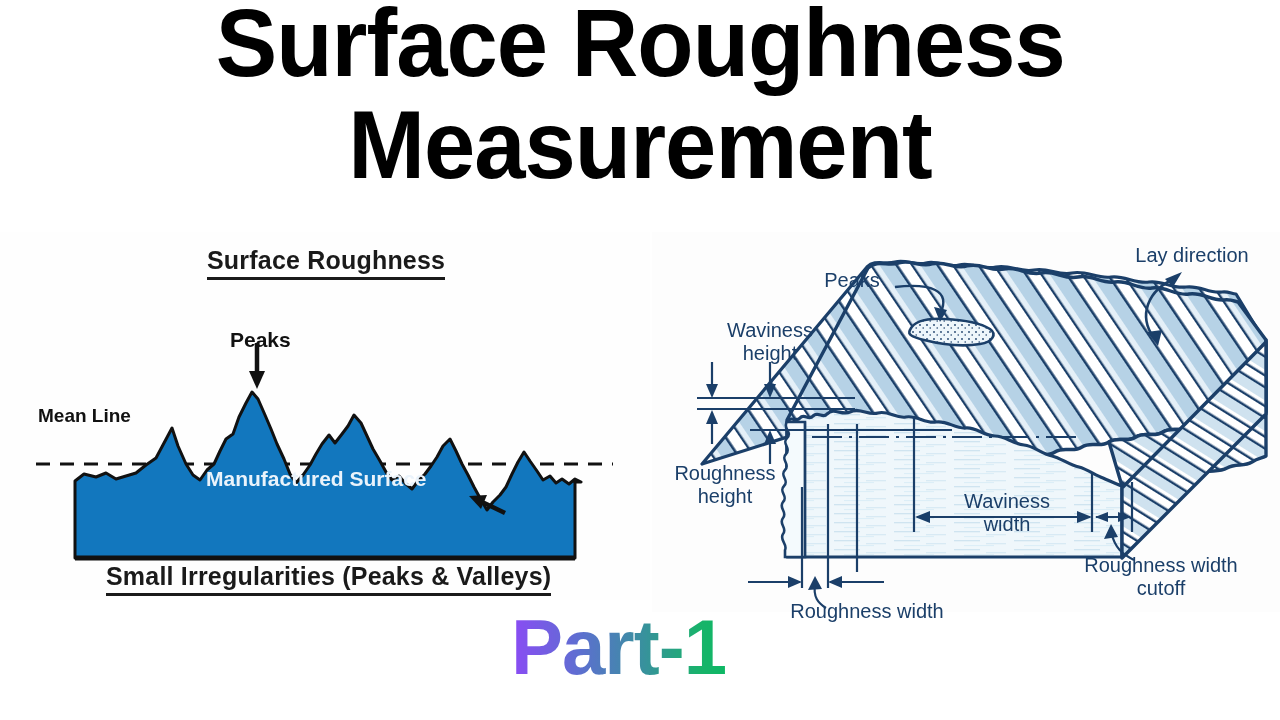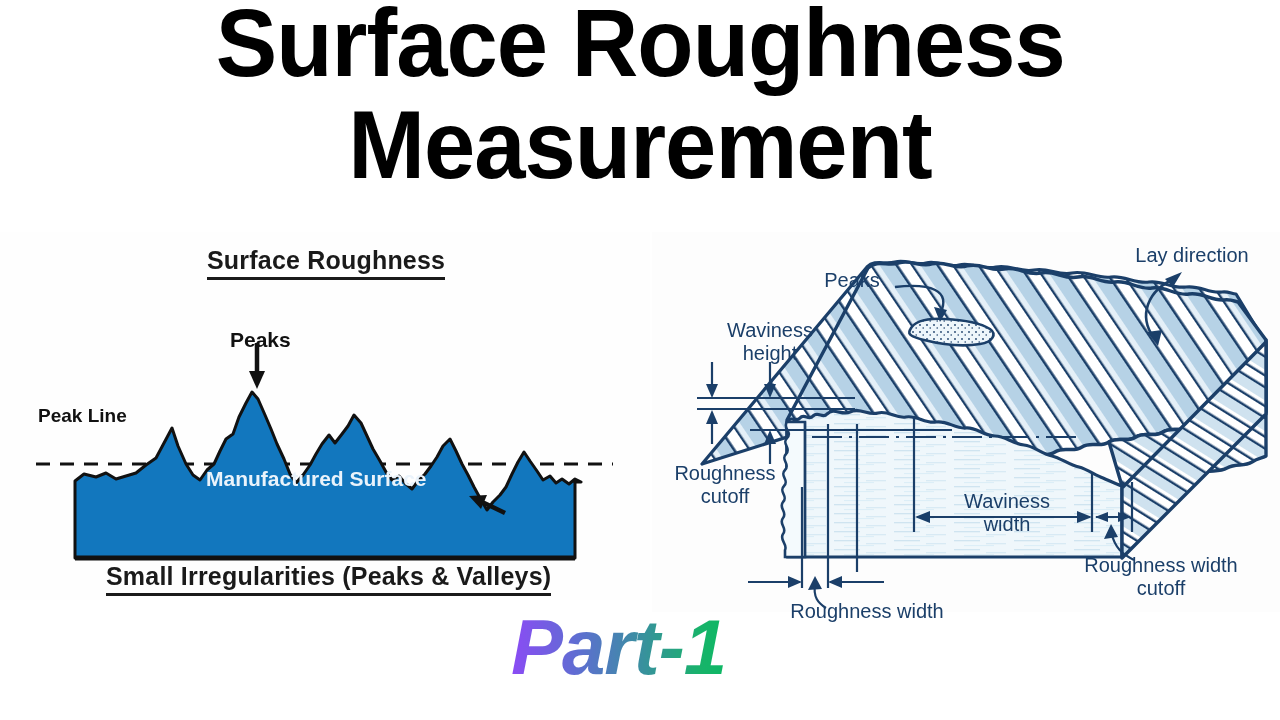"Peak Line" div.lbl { text: Peak -> Mean }
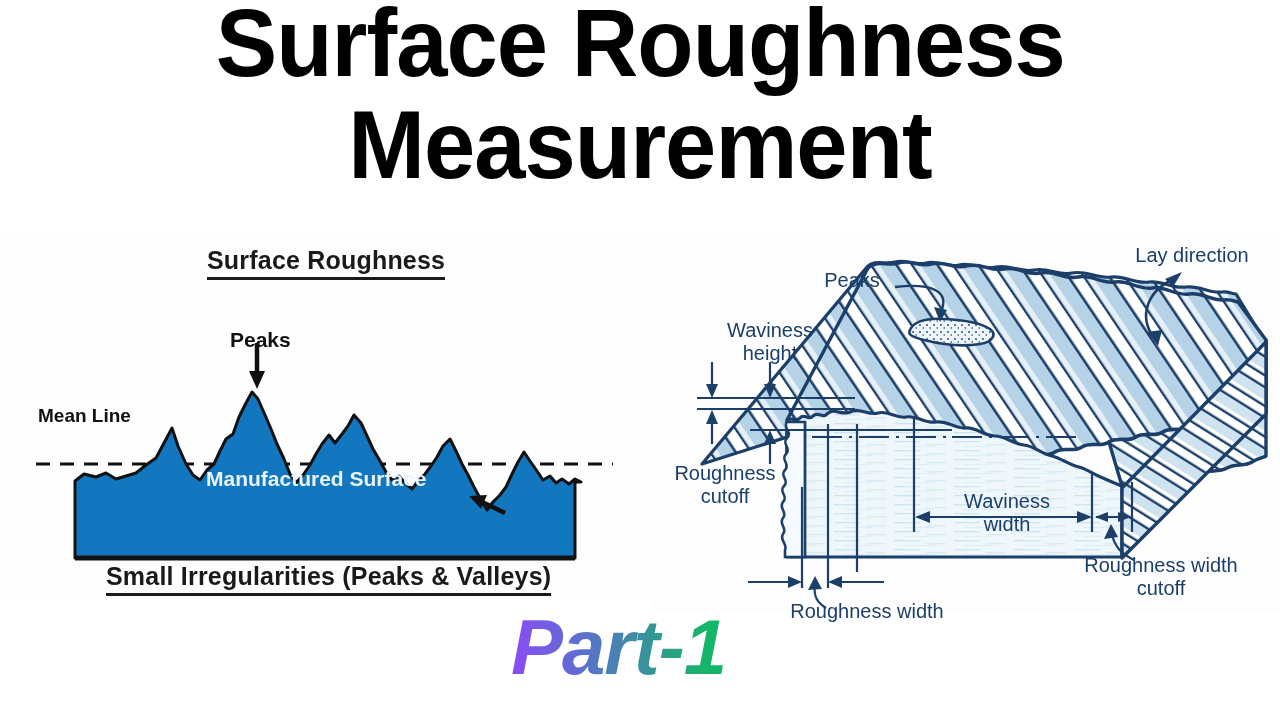"Roughness" div.rlbl { text: cutoff -> height }
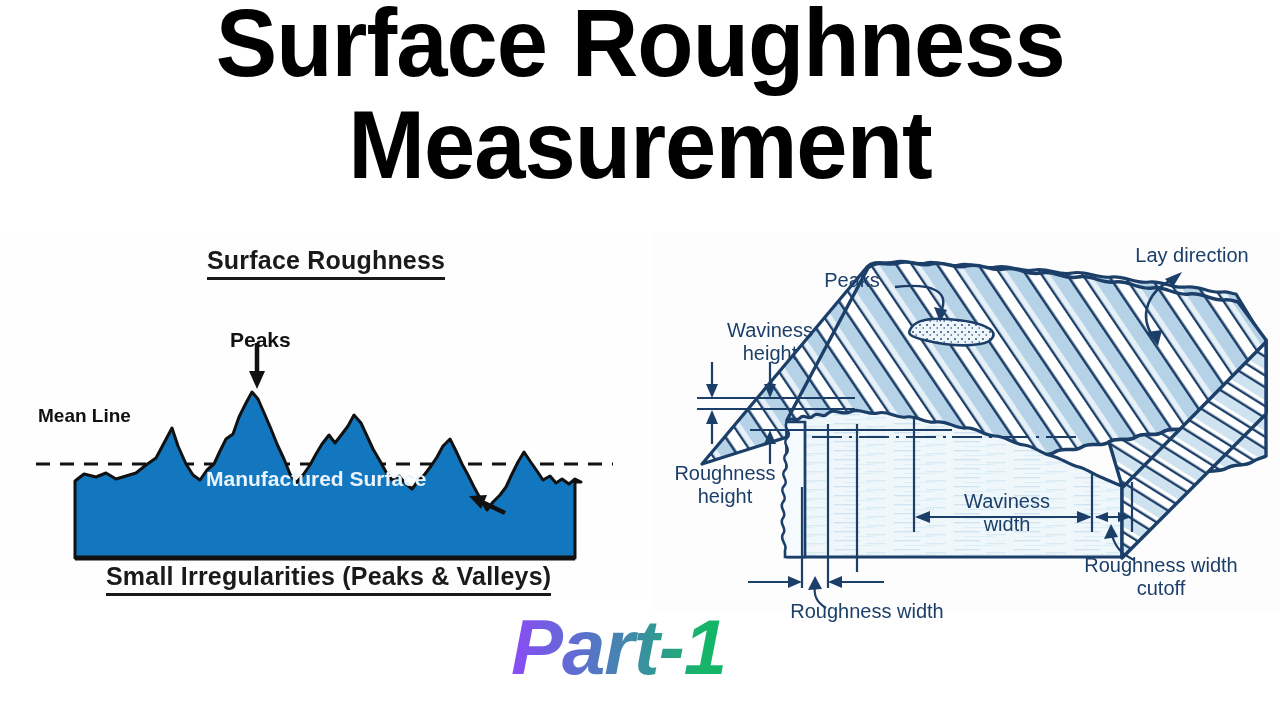"Part-1" .part-wrap { font-style: italic -> none }
